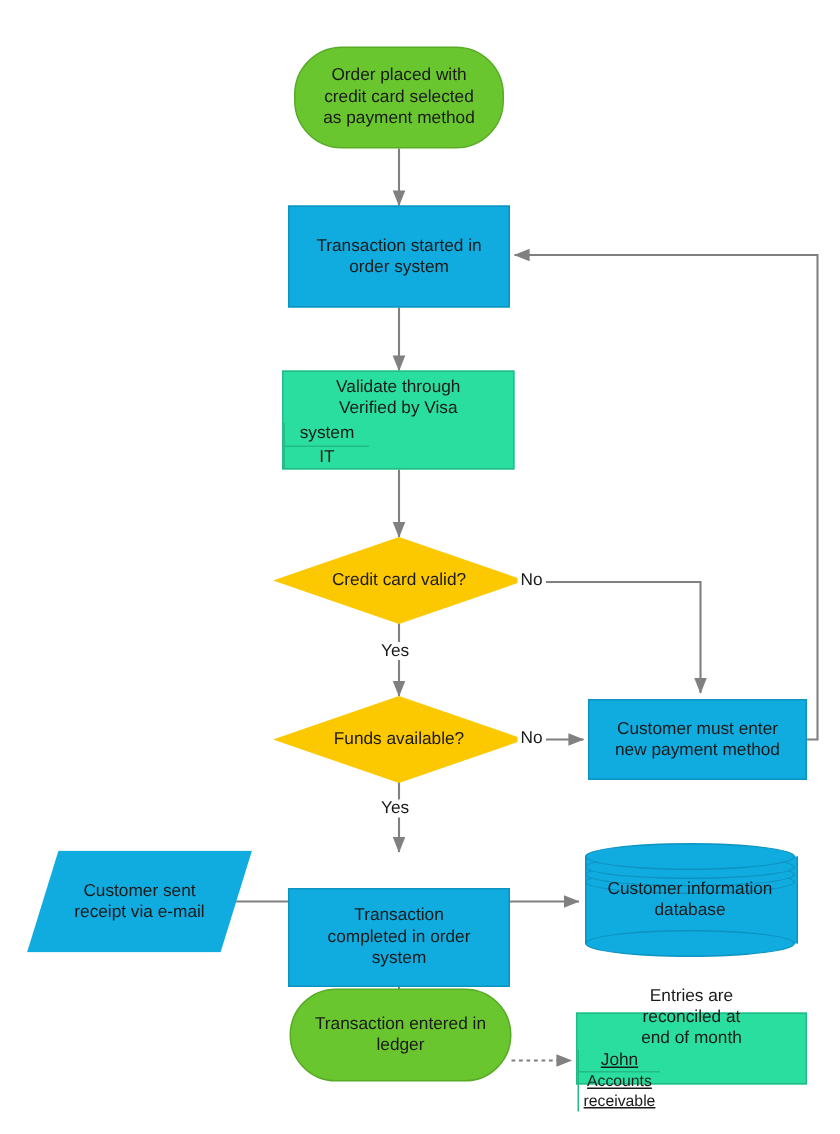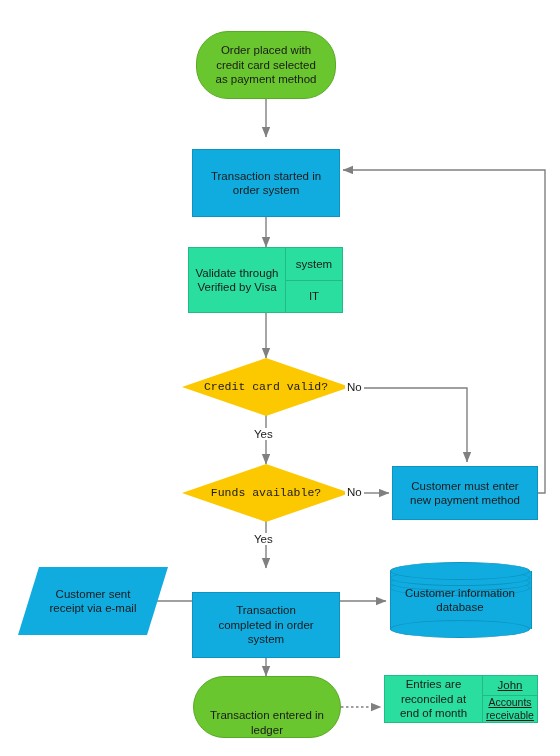"Transaction started in" div.node { margin-top: 12px -> none }
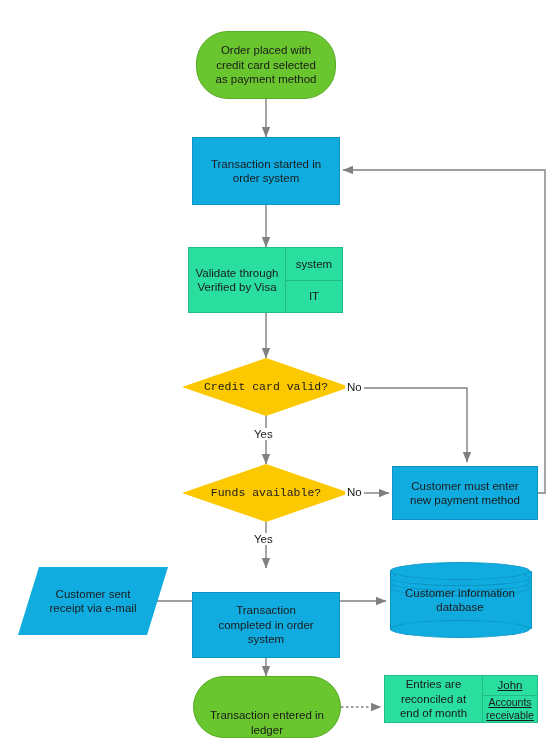"Validate through" .splitnode { flex-direction: none -> column }
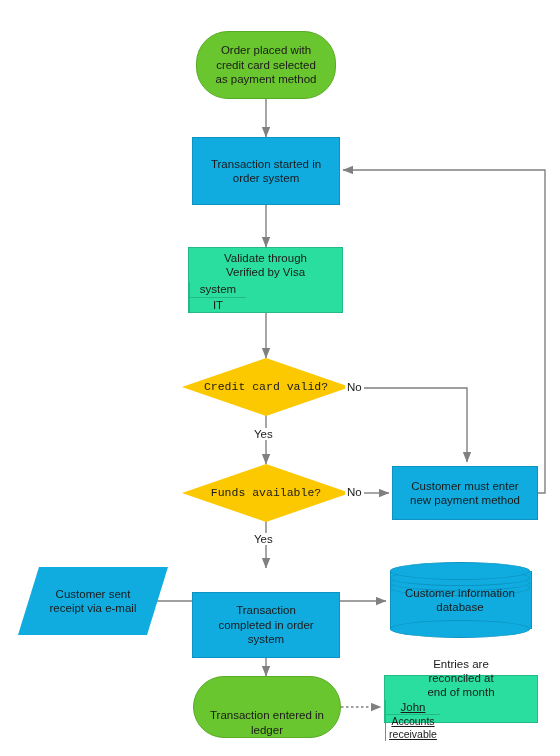"Credit card valid?" .decision { font-family: Liberation Mono, monospace -> none }
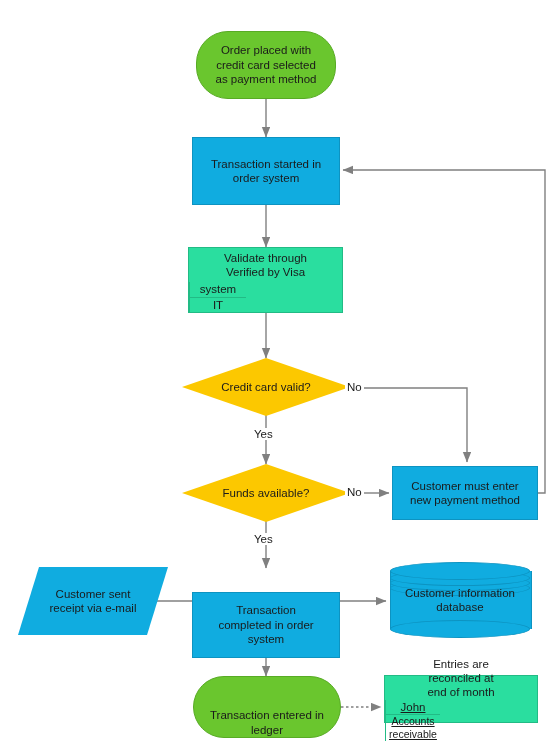"Transaction entered in" div.node { align-items: flex-end -> none; top: 676px -> 659px }
